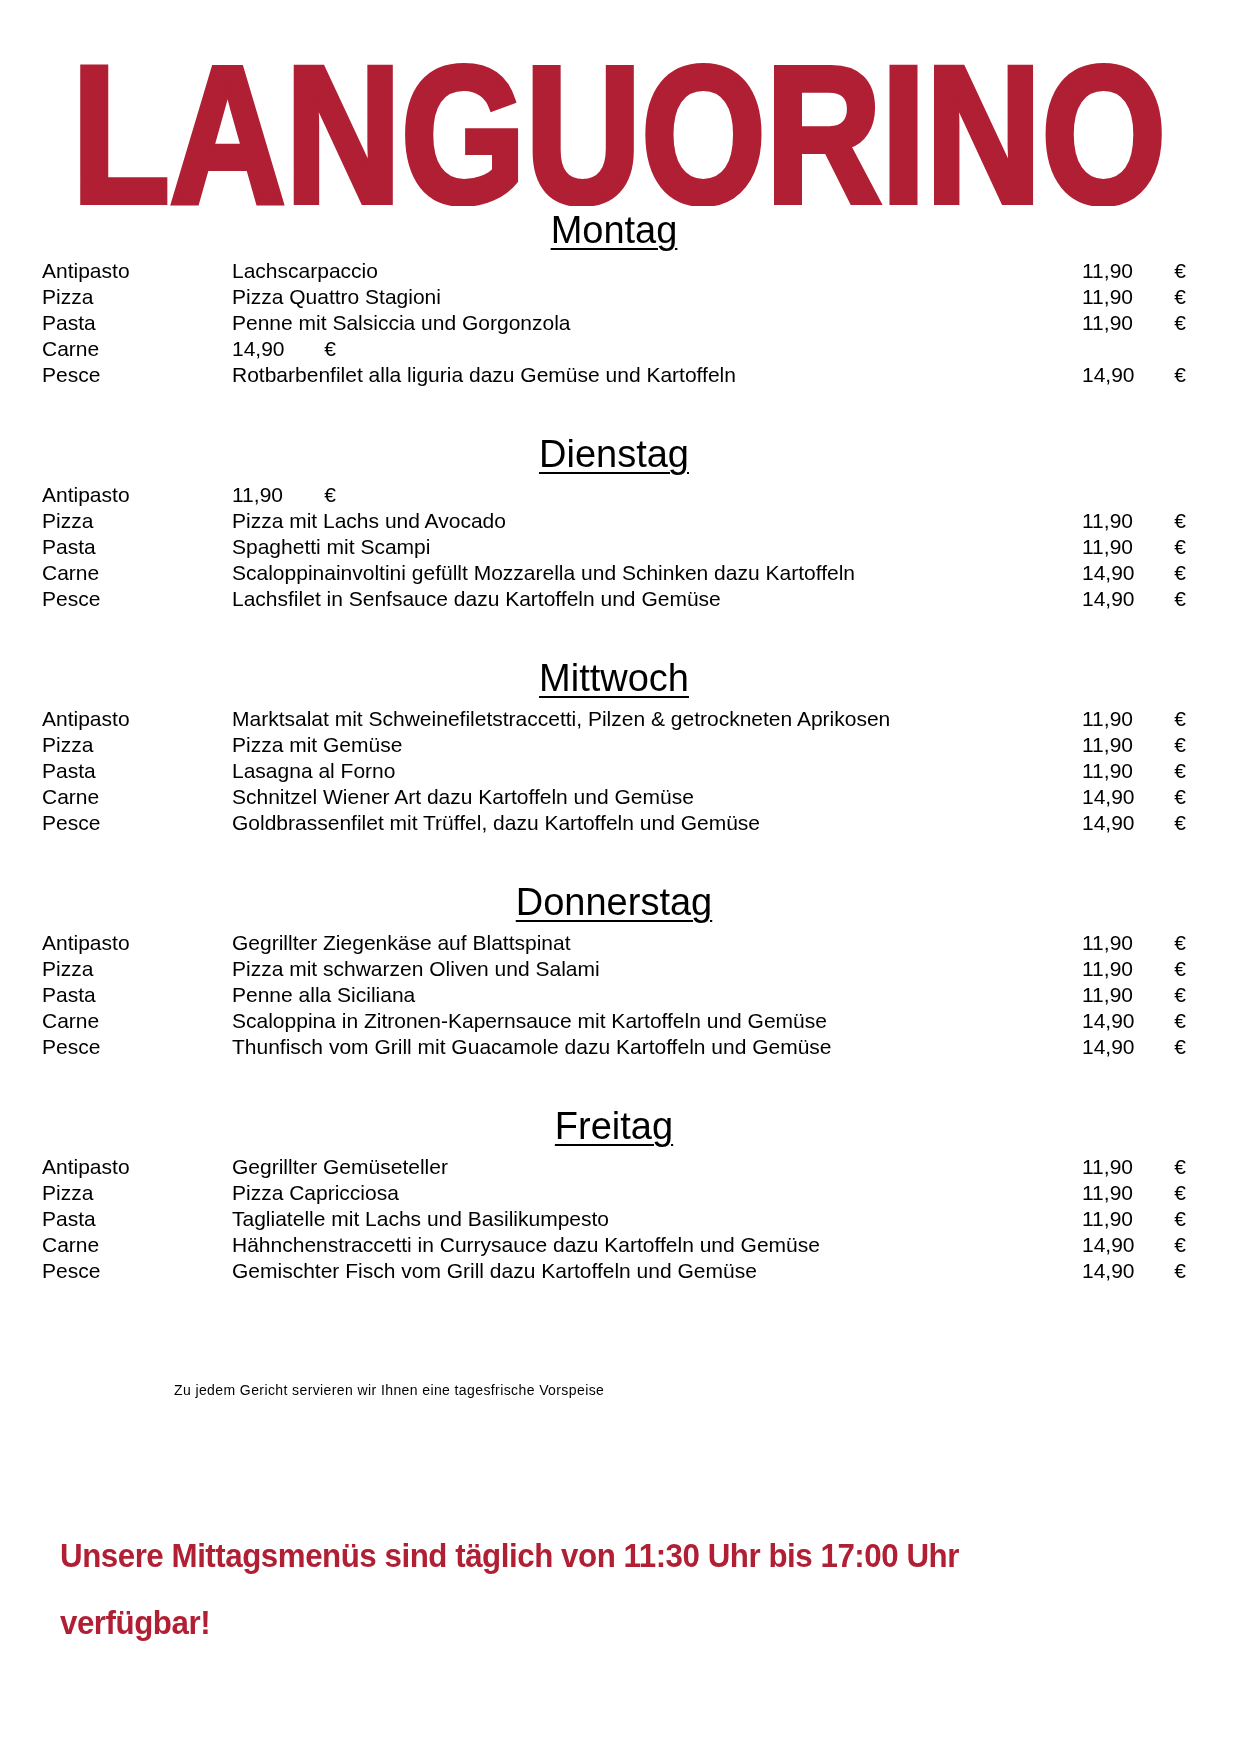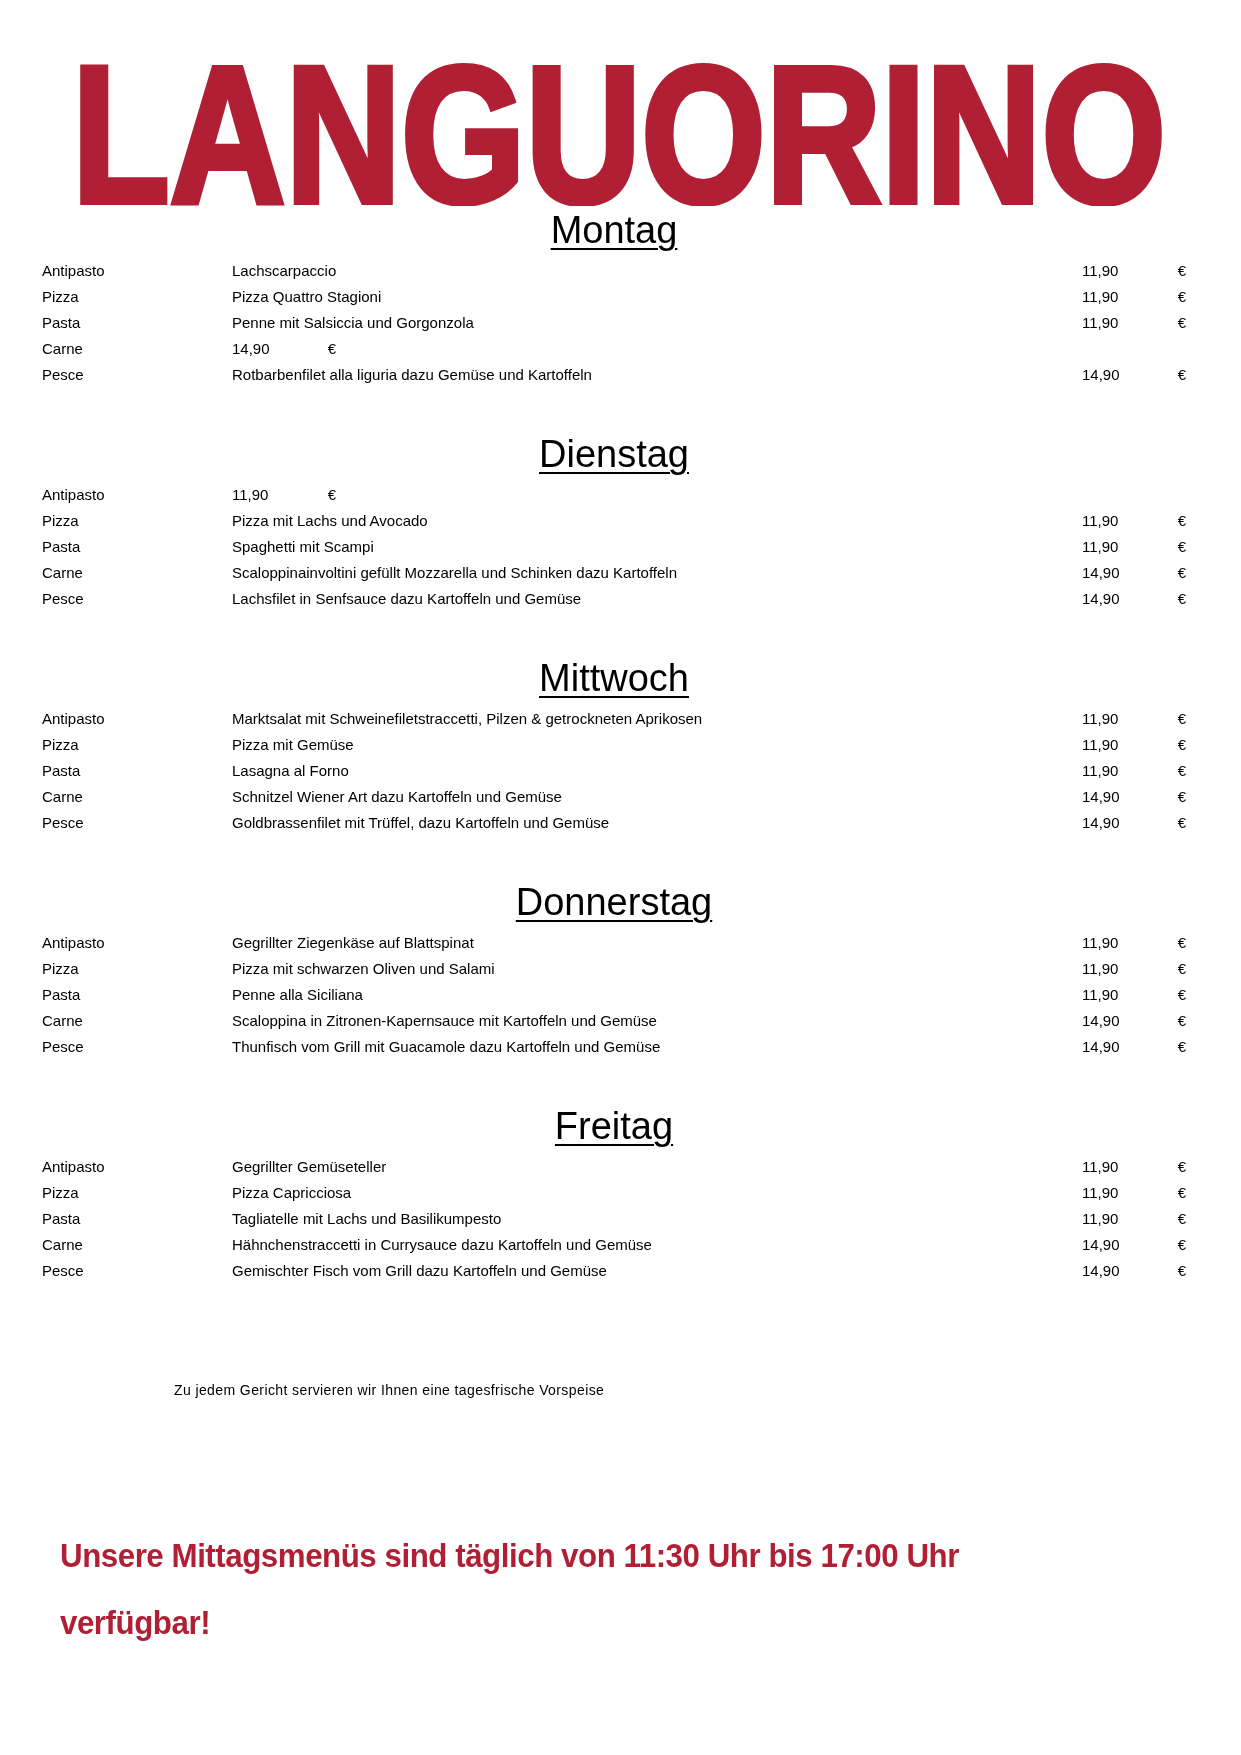"Antipasto" .menu-row { font-size: 15px -> 21px }
